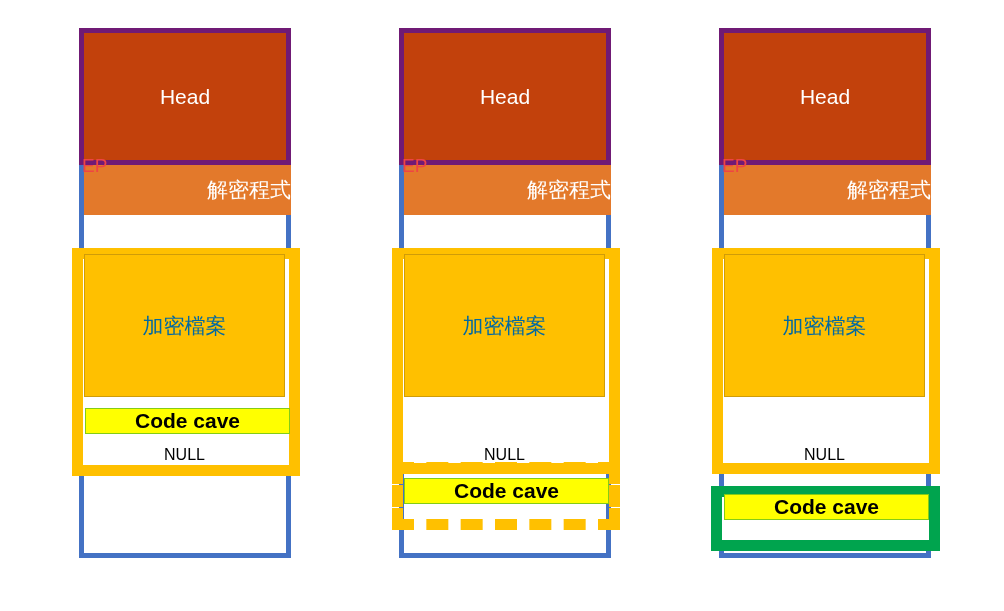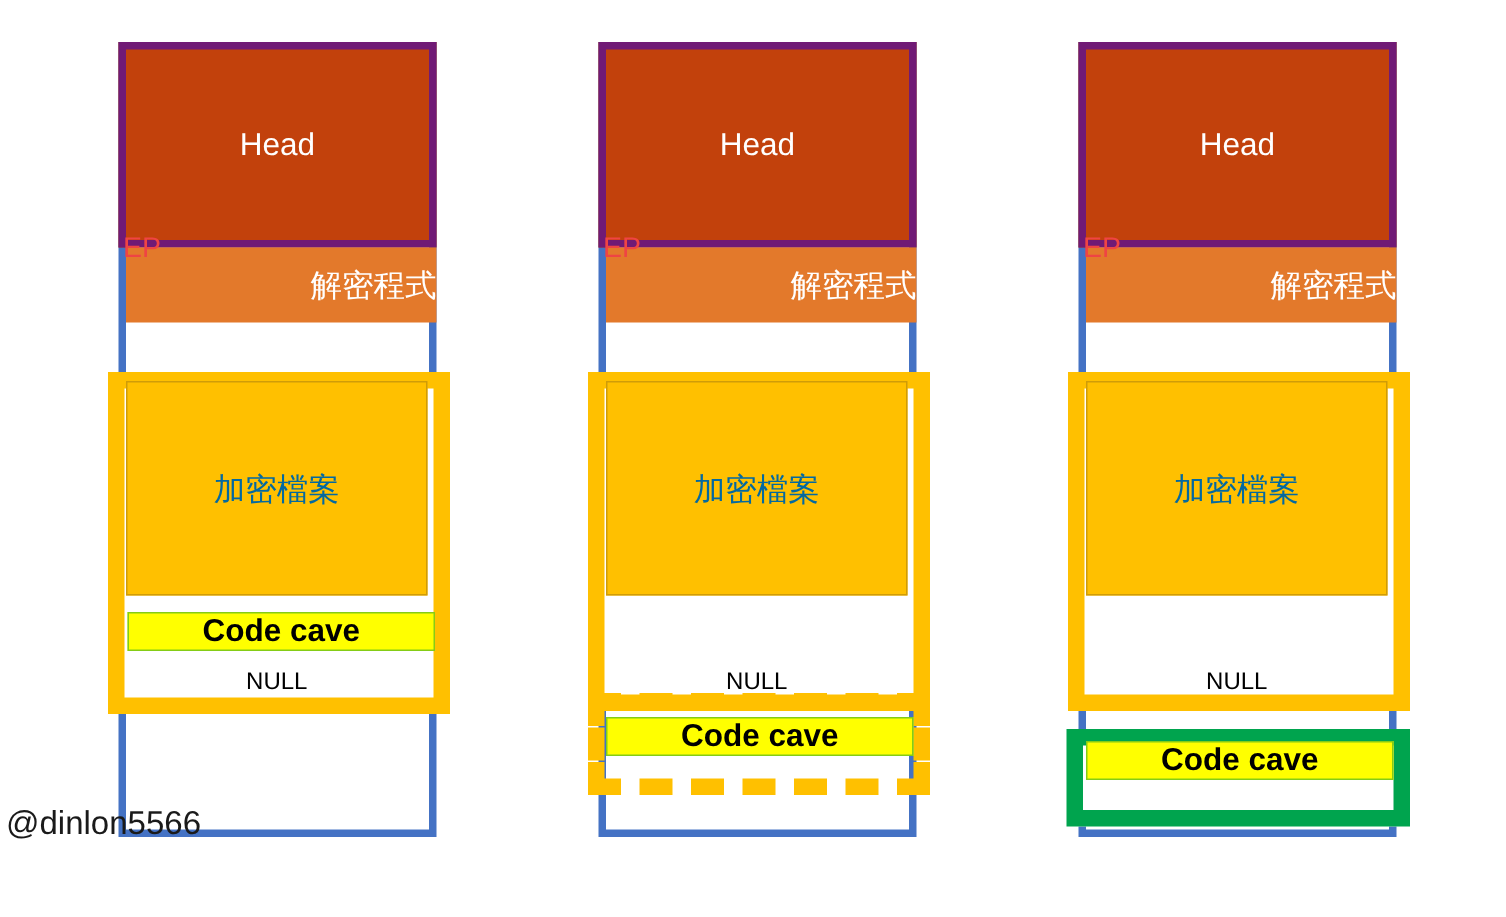"@dinlon5566" div.abs { html: <div> <span>@dinlon5566</span> </div> -> none }
